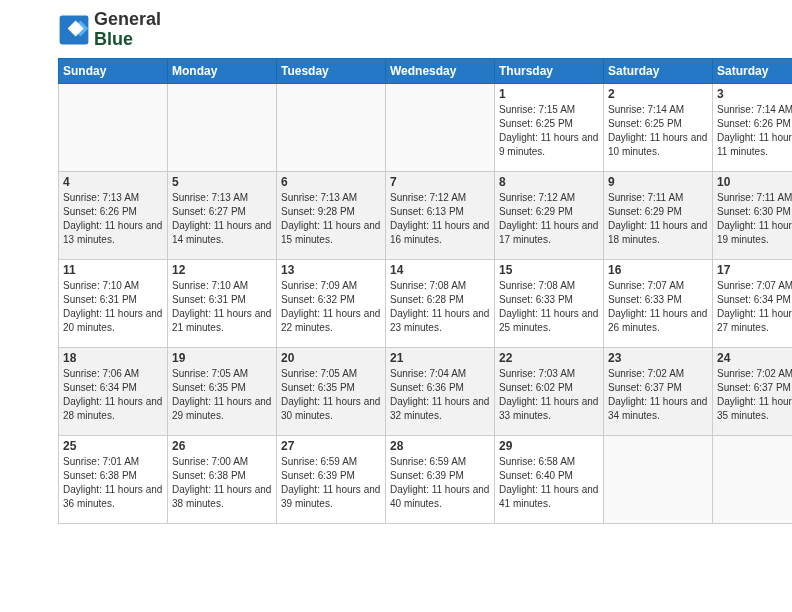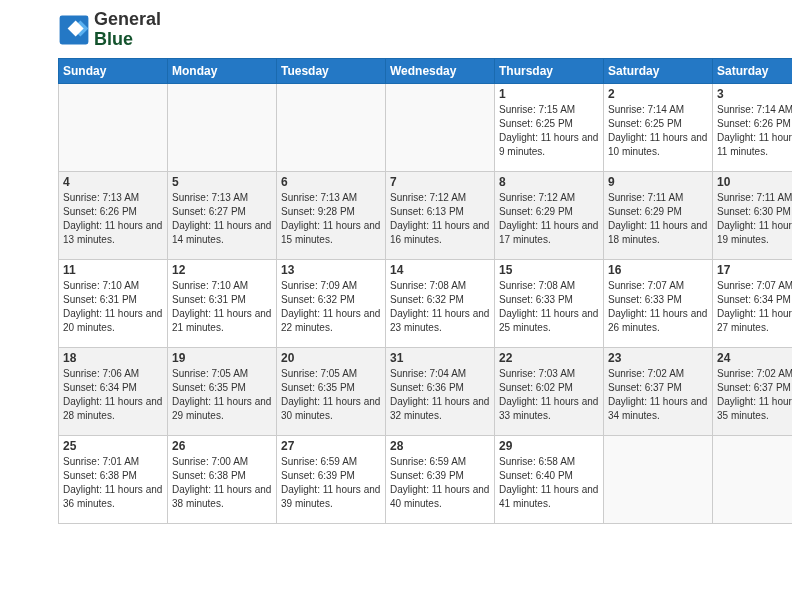"Sunrise: 7:08 AM Sunset: 6:32" div.day-info { text: 6:32 -> 6:28 }
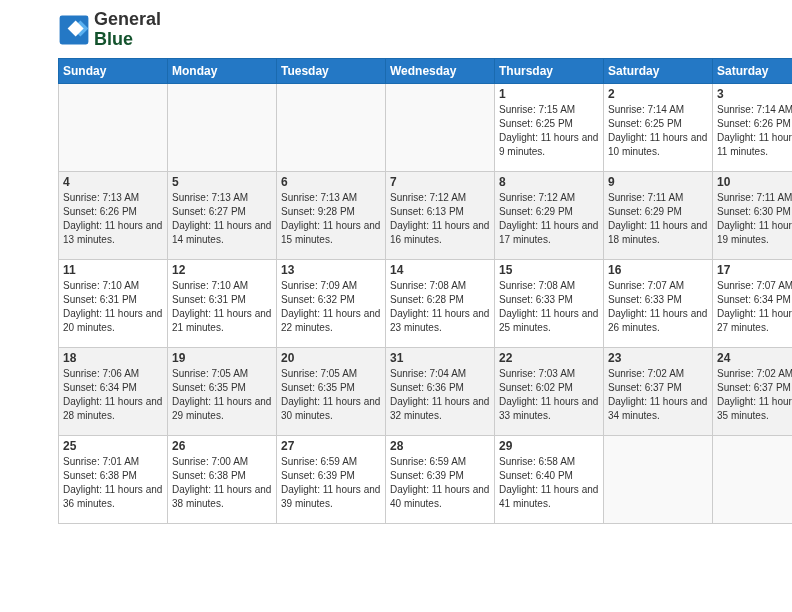"31" span.day-num { text: 31 -> 21 }
